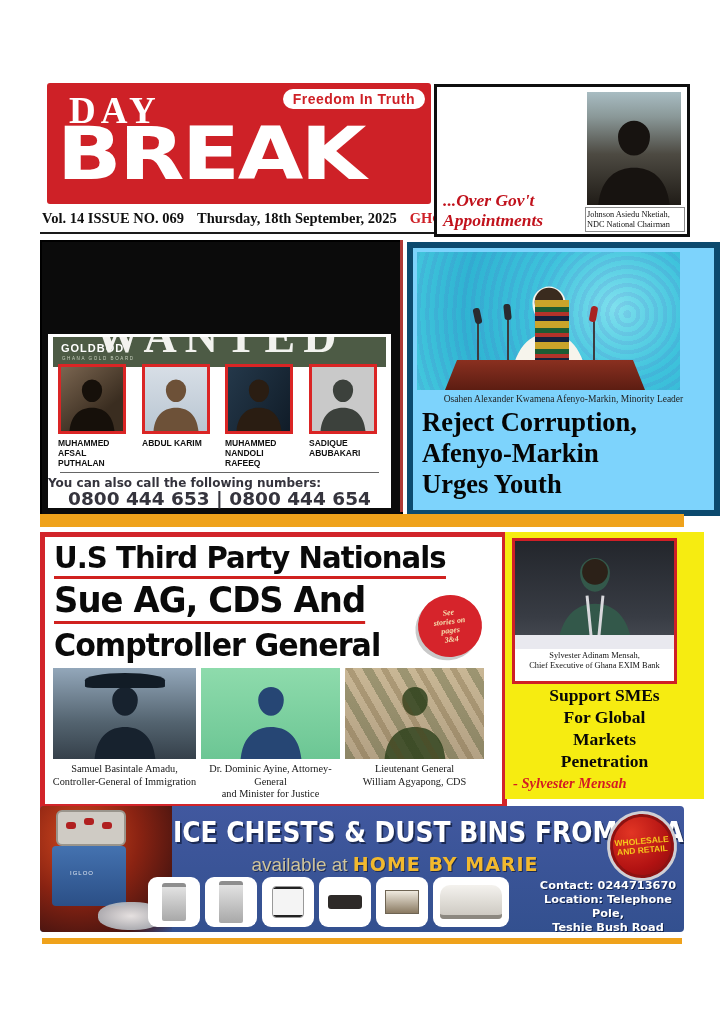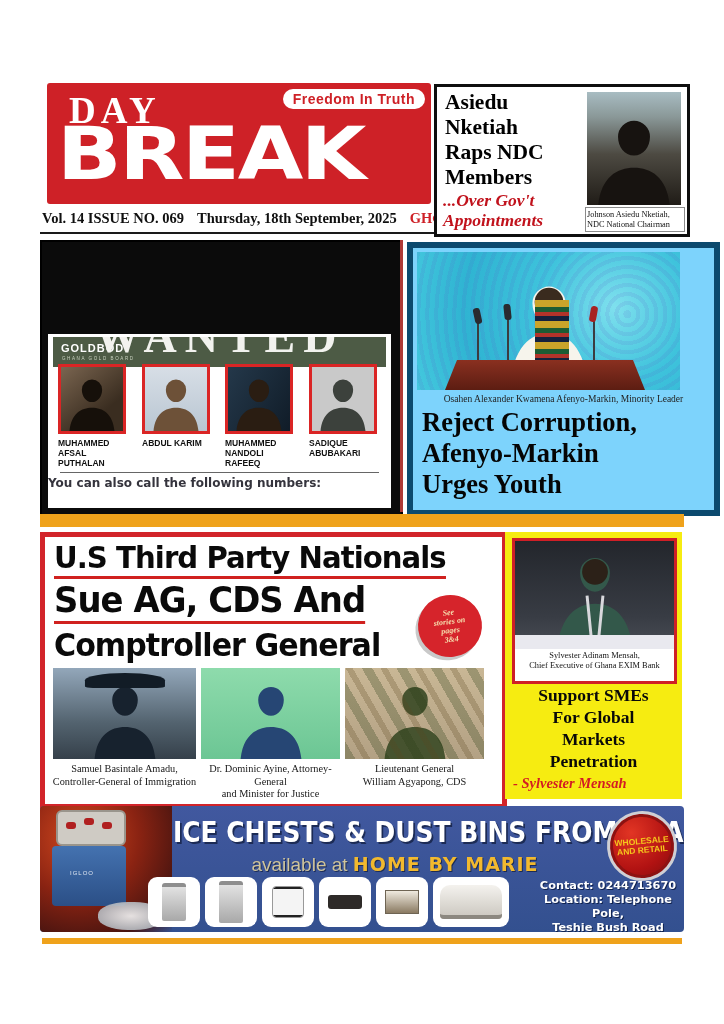"Asiedu" div.abs { html: <div> <div>Asiedu</div> <div>Nketiah</div> <div>Raps NDC</div> <div>Members</div> </div> -> none }
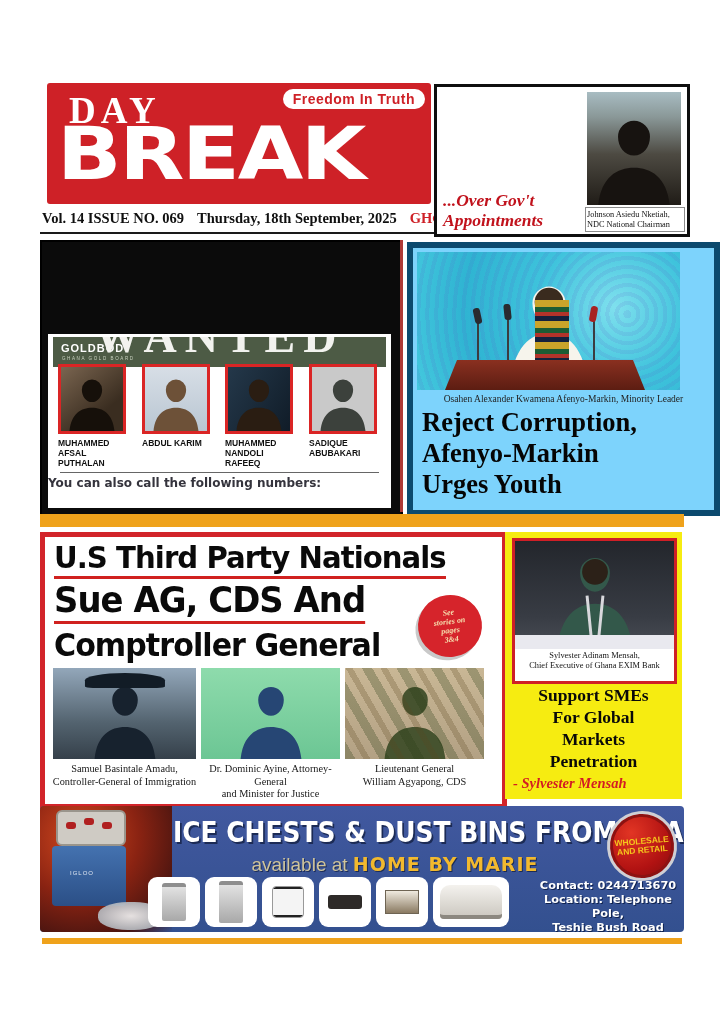"0800 444 653 | 0800" div.abs { html: none -> <div>0800 444 653 | 0800 444 654</div> }
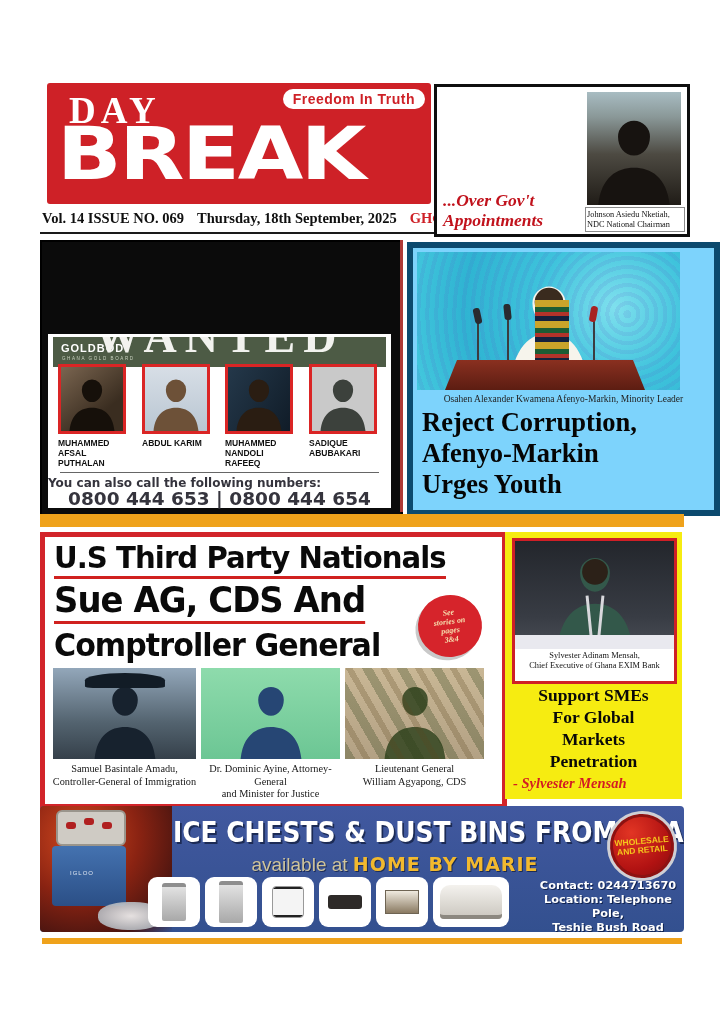"Sylvester Adinam Mensah," #sme-box { width: 177px -> 199px }
